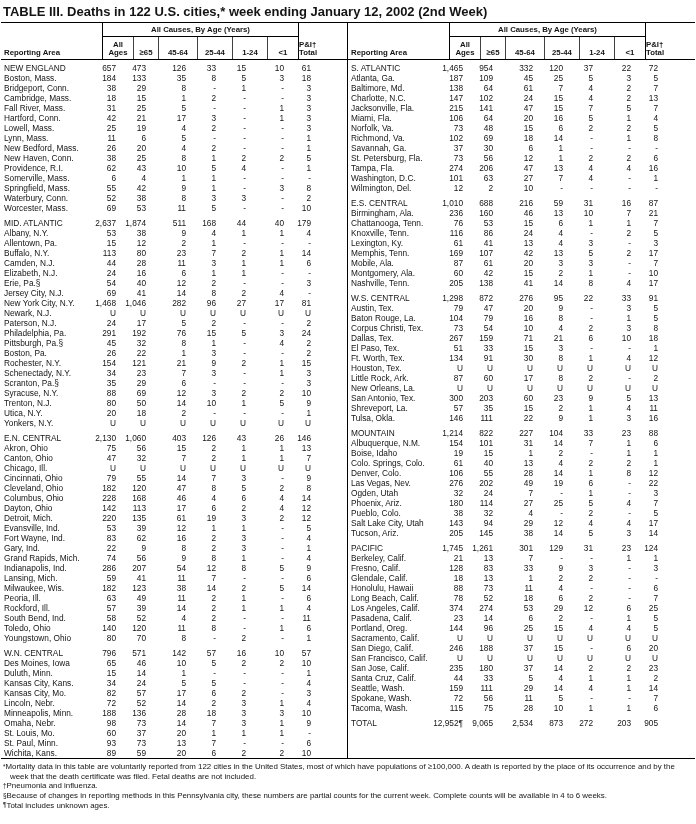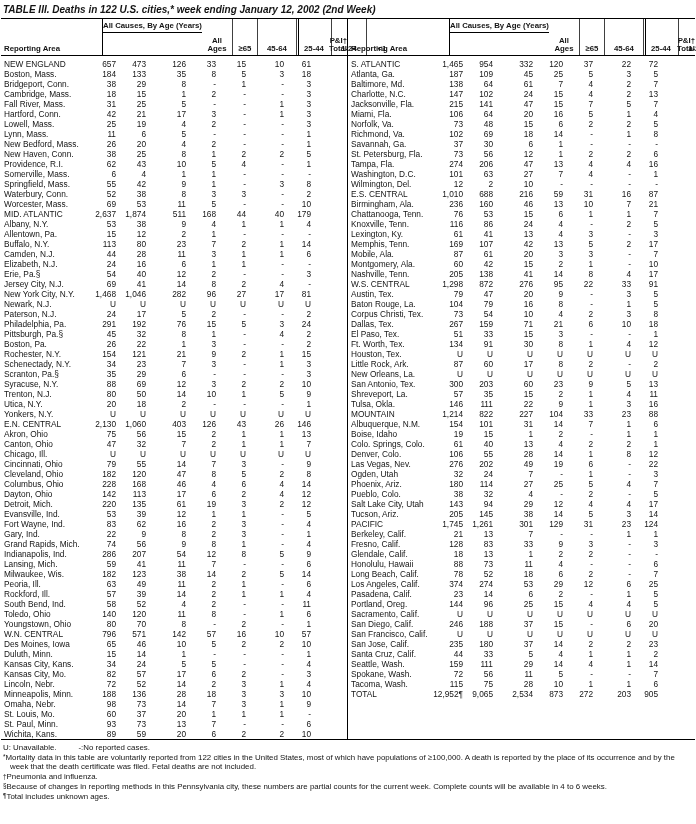"TABLE III. Deaths in 122" .title { font-size: 10px -> 13px; font-style: italic -> none }
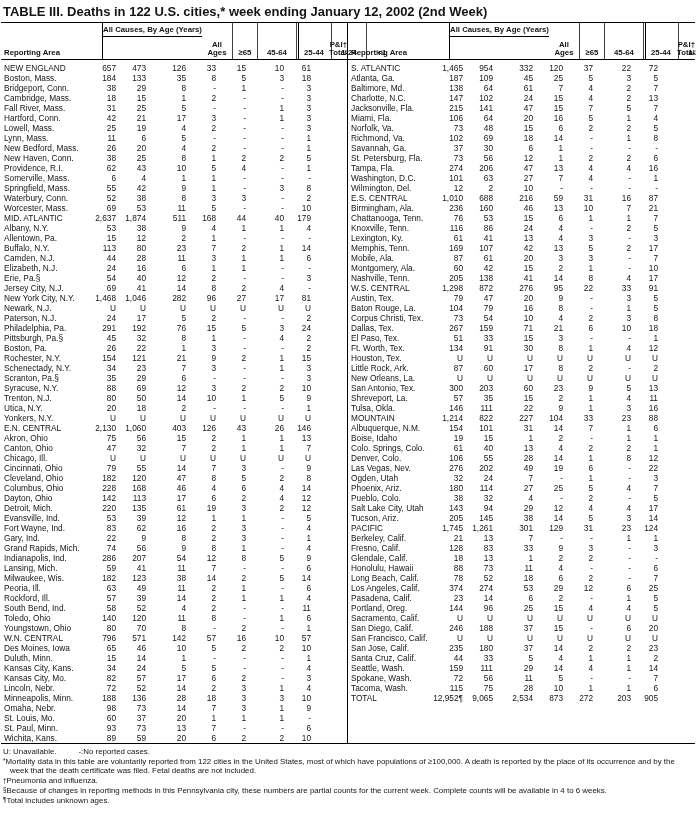"All Causes, By Age (Years)" .th-group { flex-direction: row -> column }
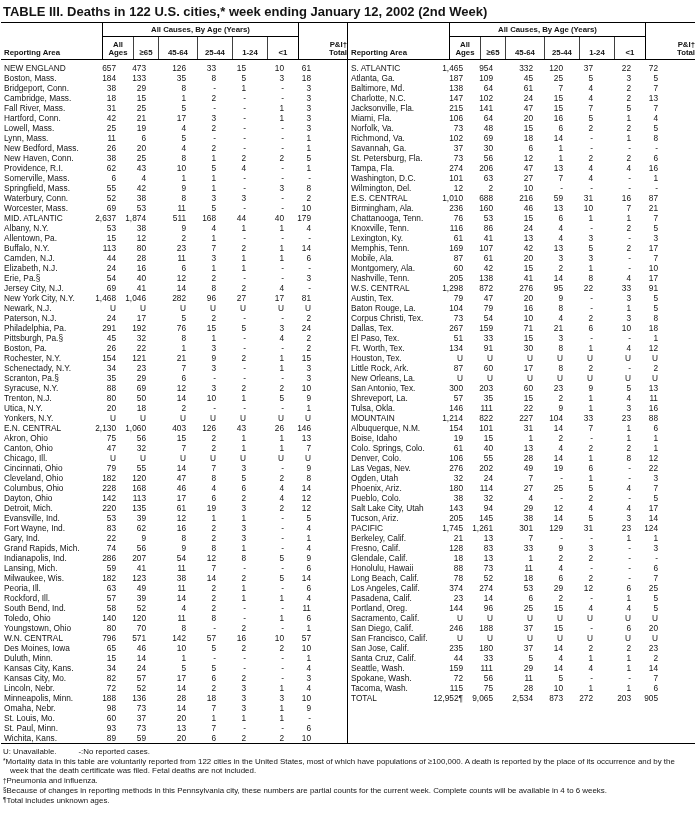"P&I†" .th-pni { align-items: flex-end -> flex-start }
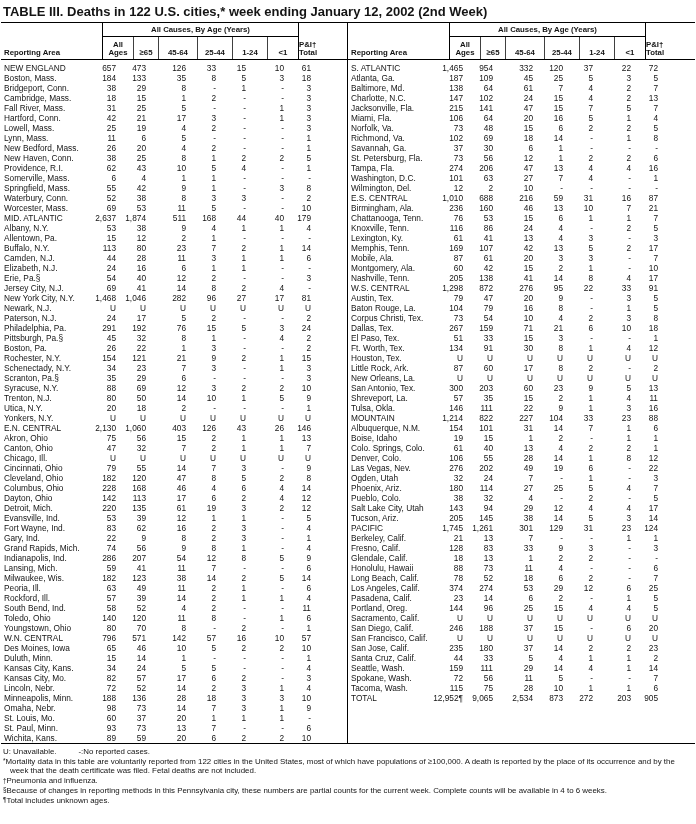"E.S. CENTRAL" .section-start { margin-top: none -> 5px }
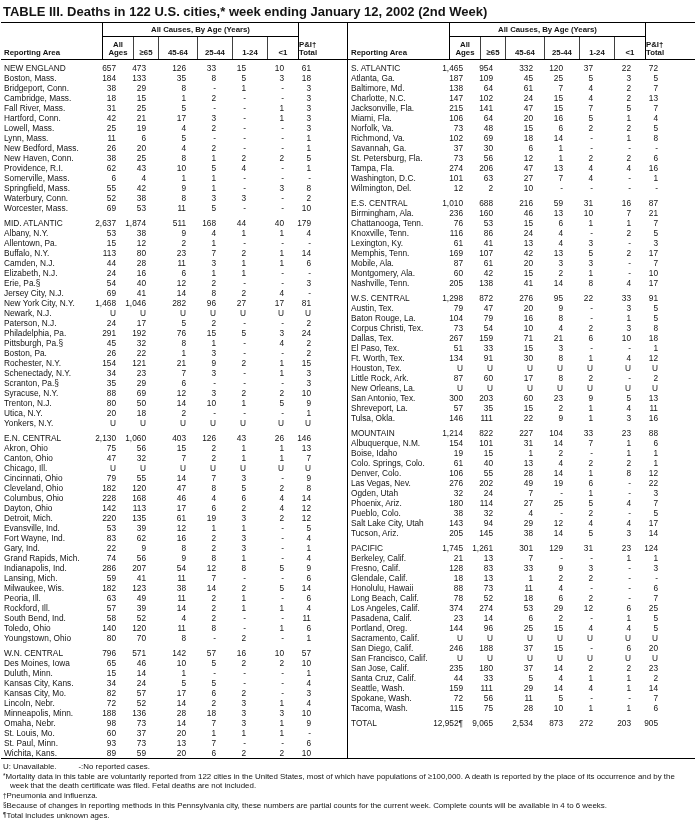"U: Unavailable. -:No reported cases." div.legend { html: <div>U: Unavailable. -:No reported cases.</div> -> none }
